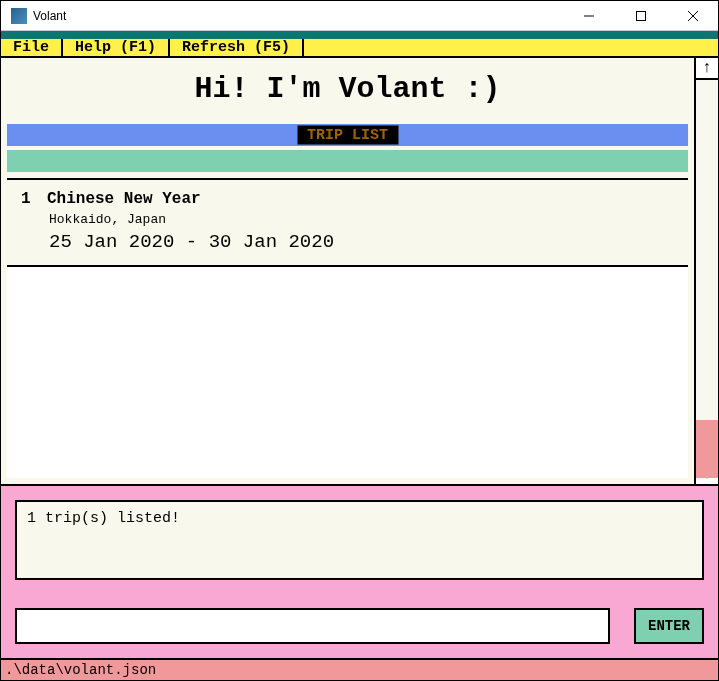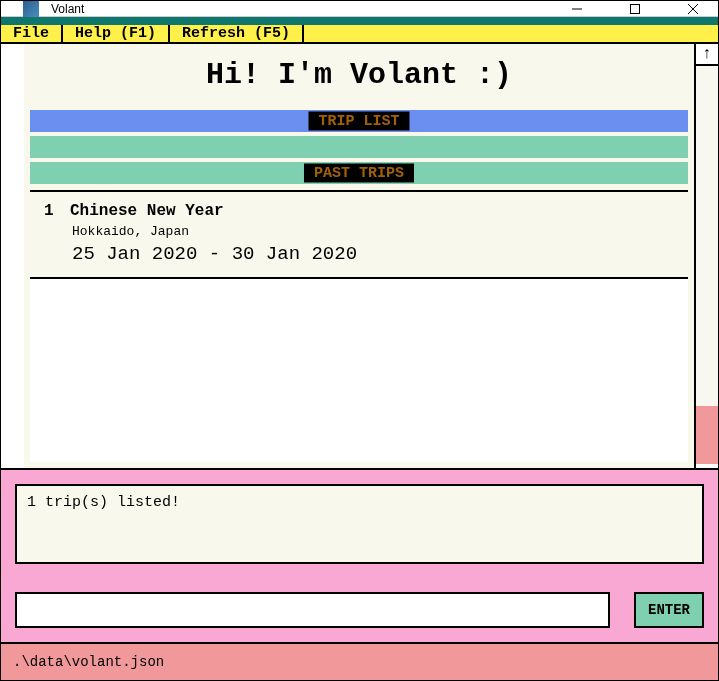"Volant" .titlebar { gap: 12px -> 6px; height: 16px -> 30px; padding: 0 2px 0 22px -> 0 2px 0 10px }
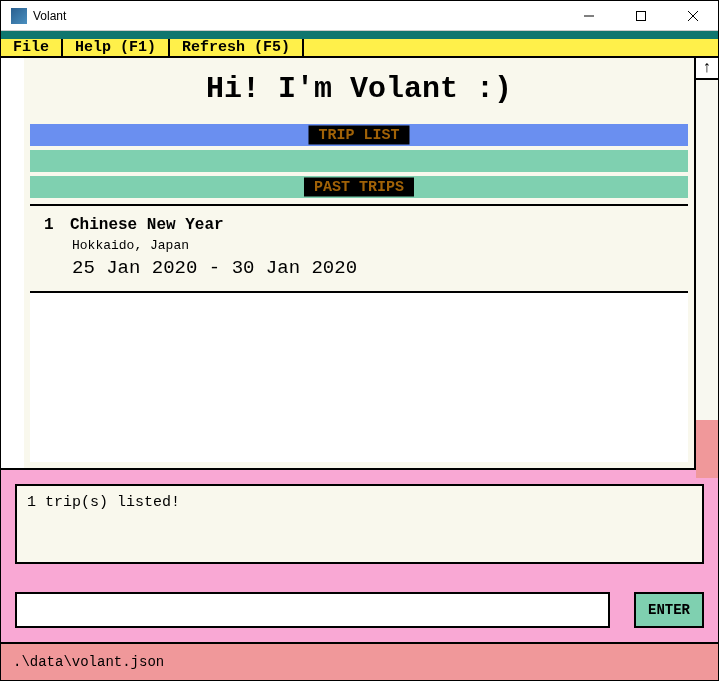"Hi! I'm Volant :)" .content-main { margin-left: 23px -> none }
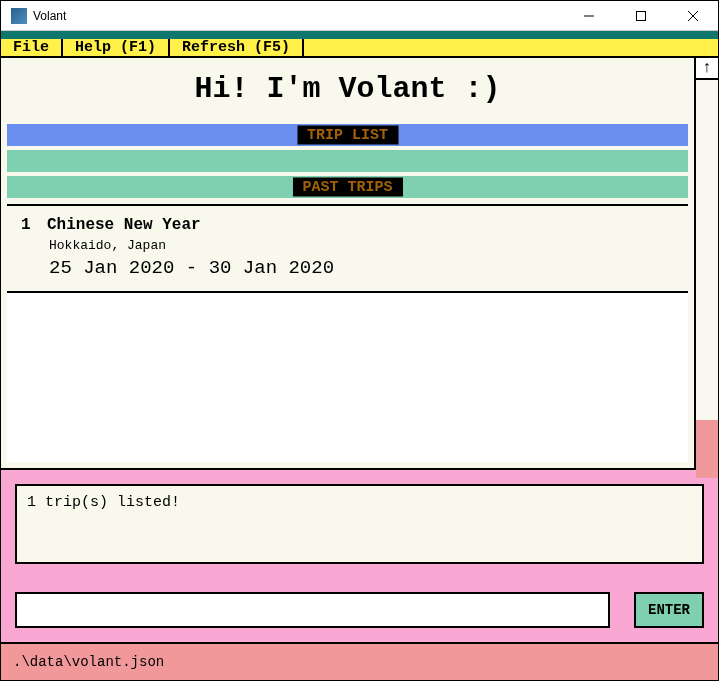"PAST TRIPS" div.section-row { html: <div> <div></div> <div>PAST TRIPS</div> </div> -> none }
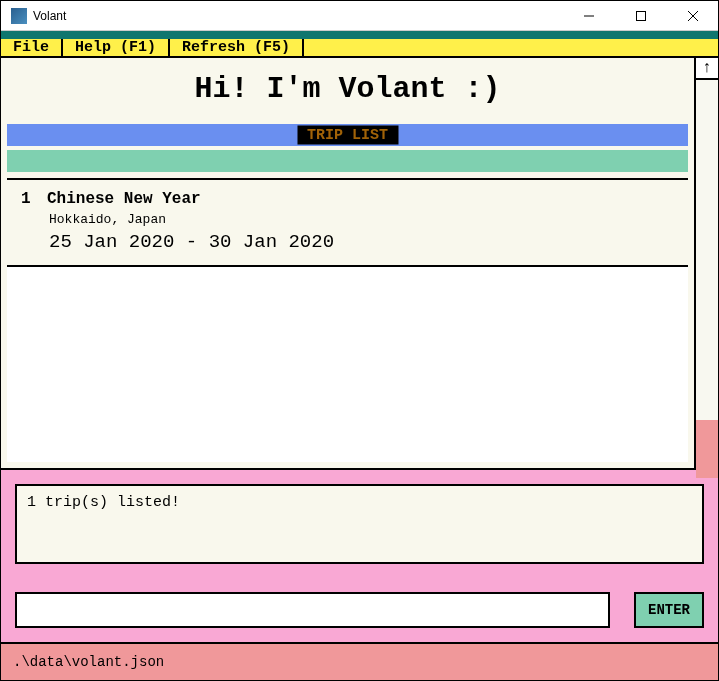".\data\volant.json" .statusbar { height: 36px -> 20px; padding: 2px 12px -> 2px 4px }
